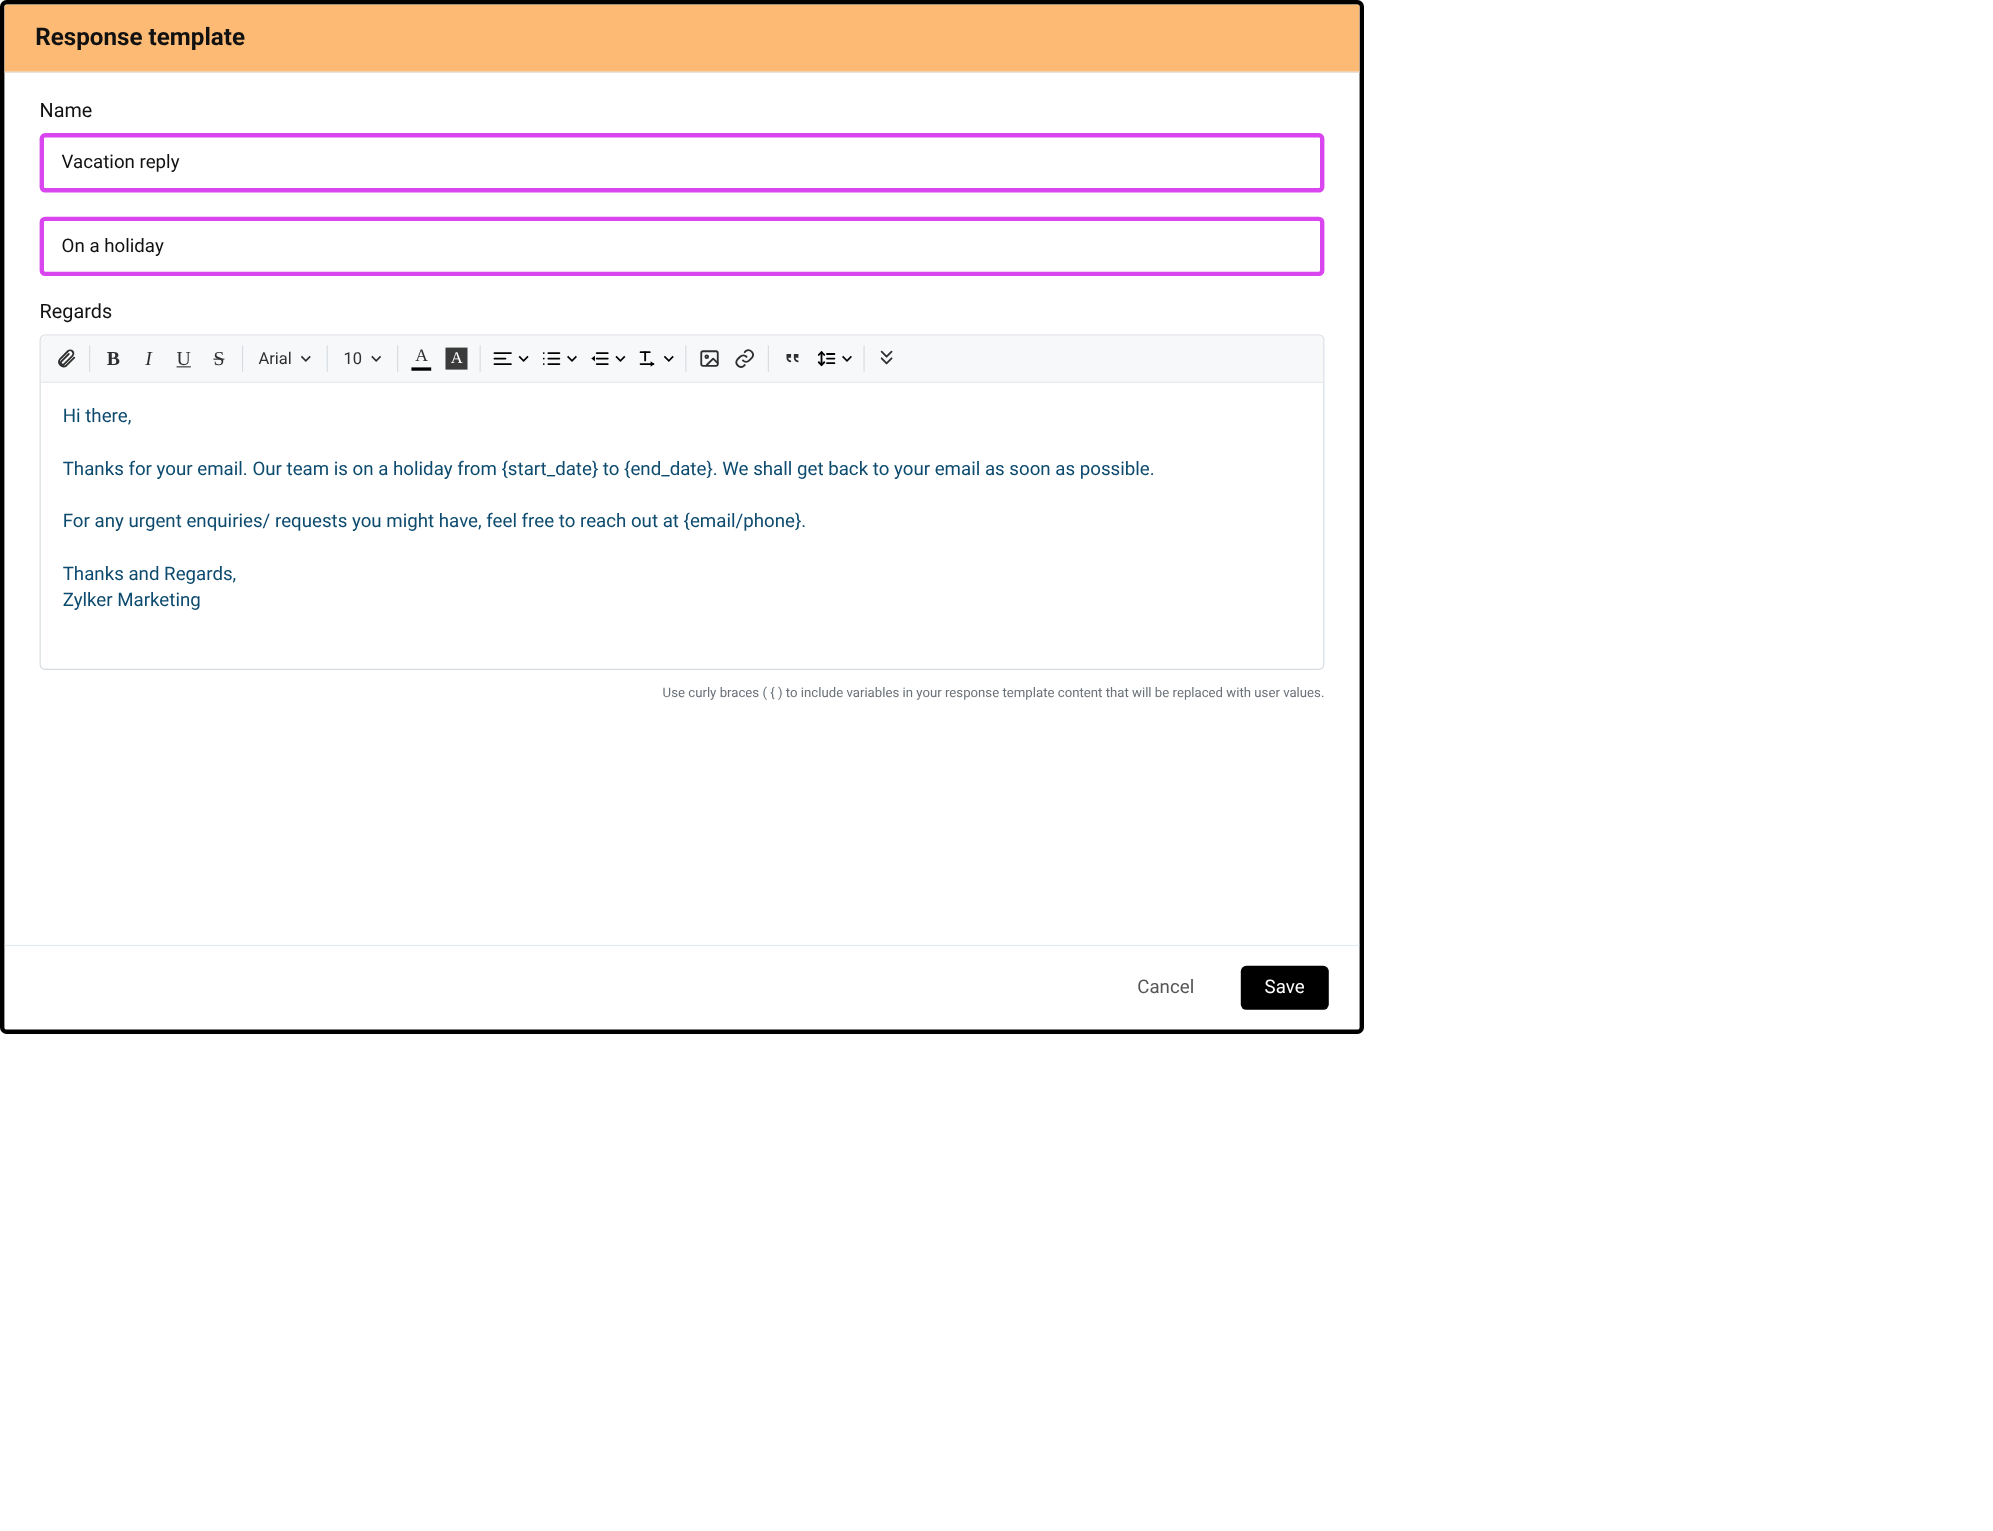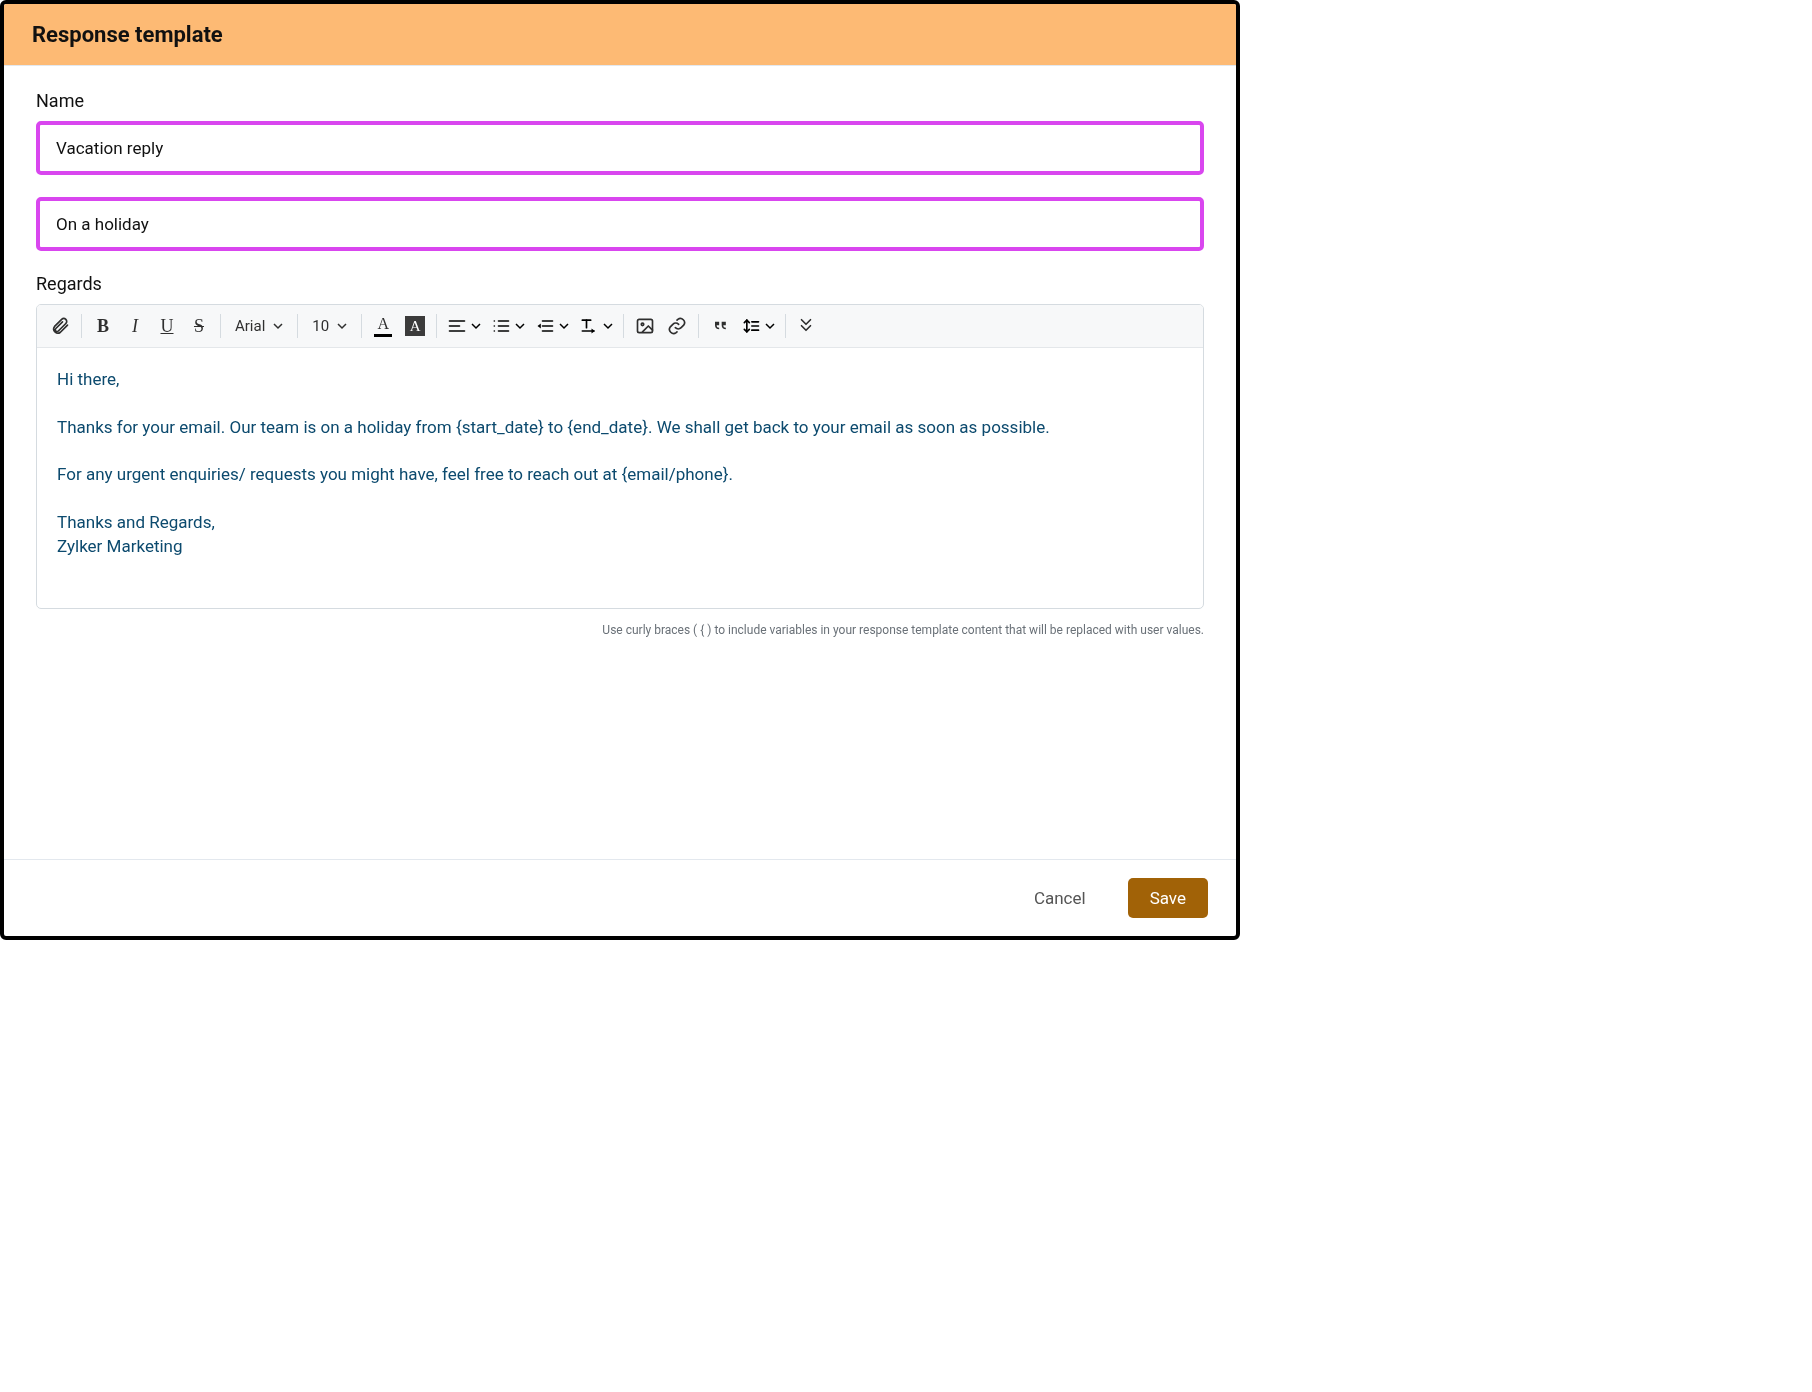"Save" .btn-save { background: #a16207 -> #000000 }
